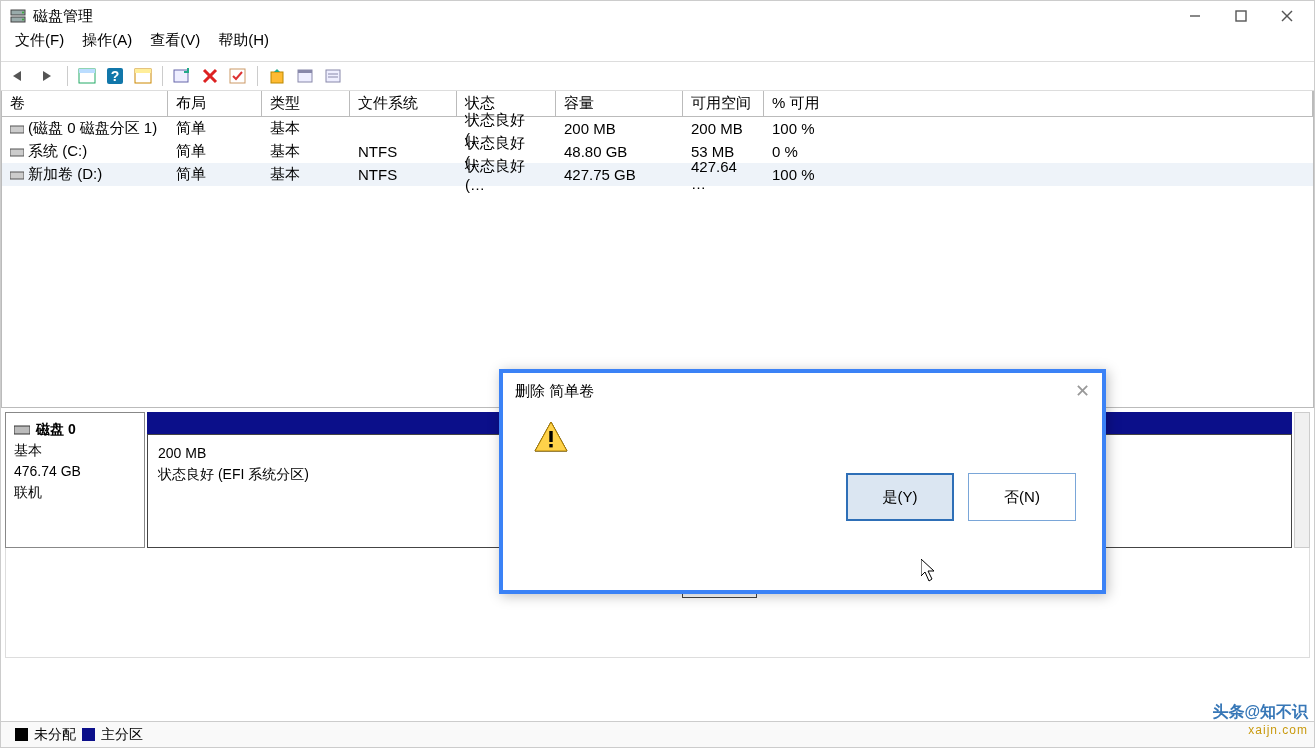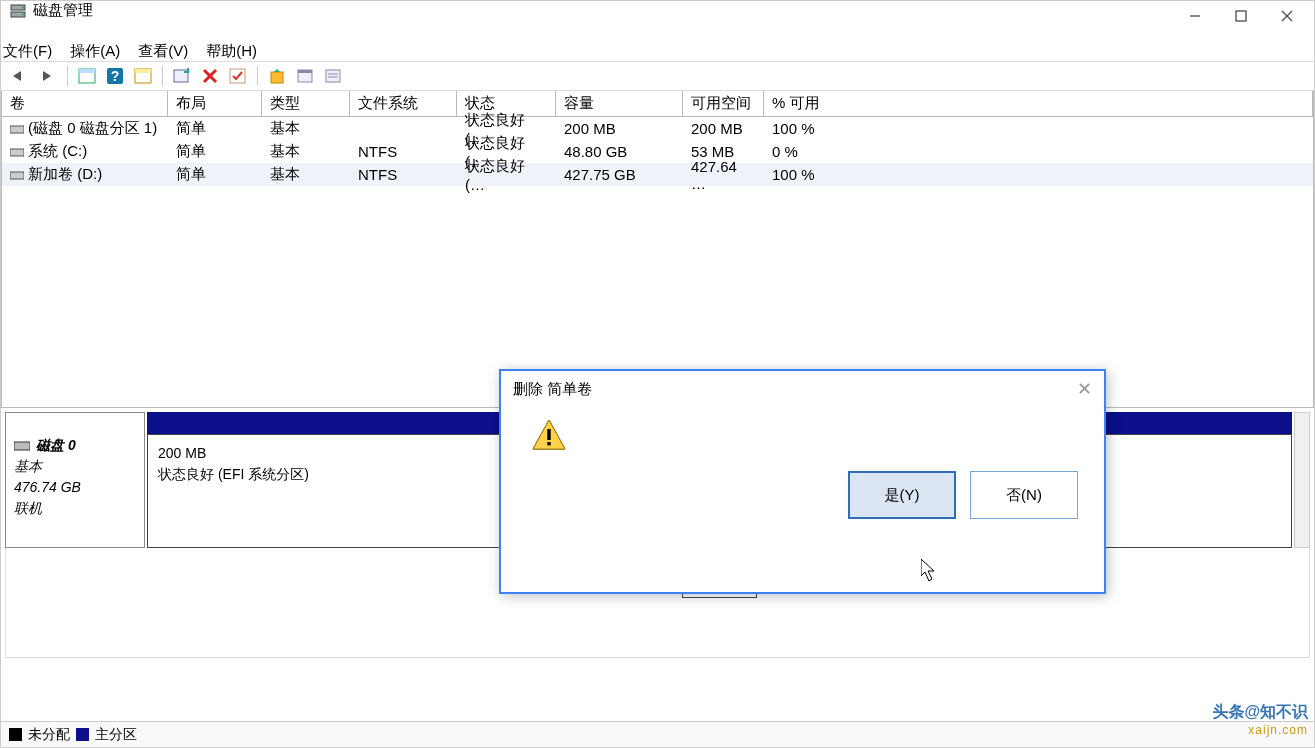"磁盘管理" .titlebar { align-items: flex-start -> center }
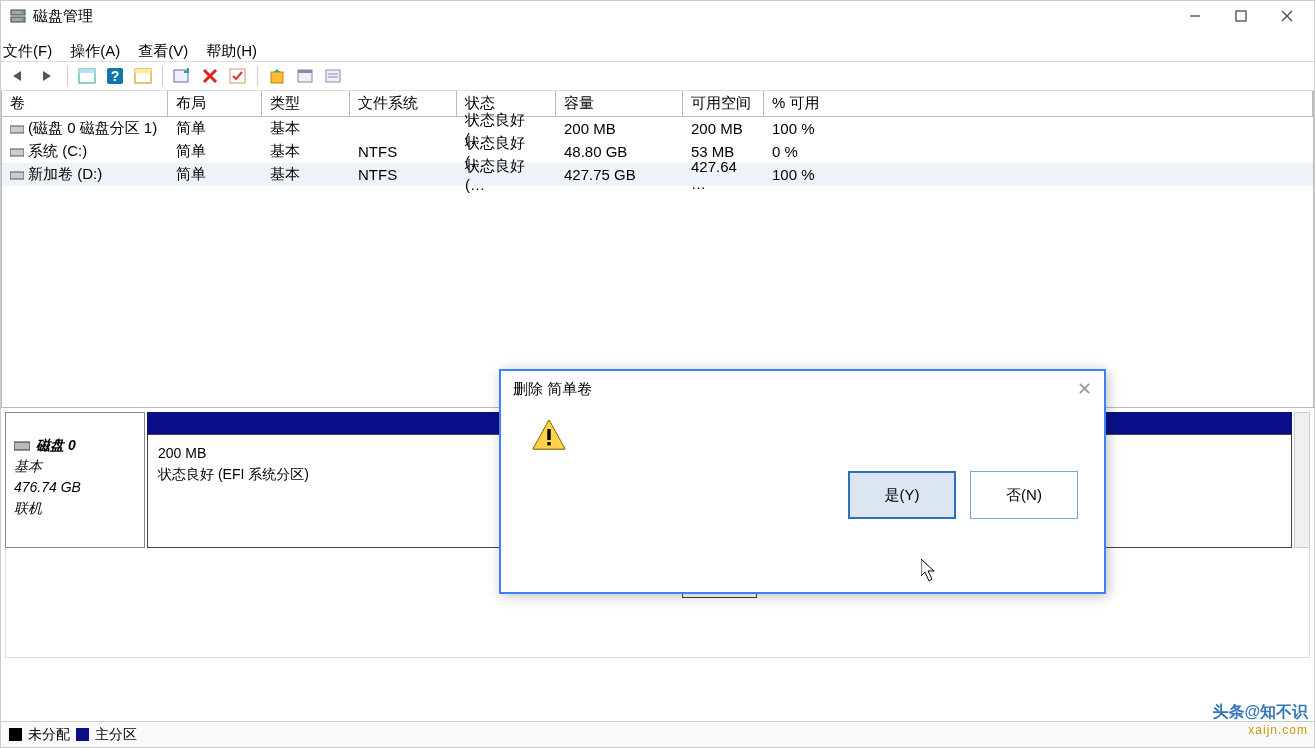"文件(F)" .menubar { align-items: flex-end -> flex-start; padding: 0 2px -> 0 14px }
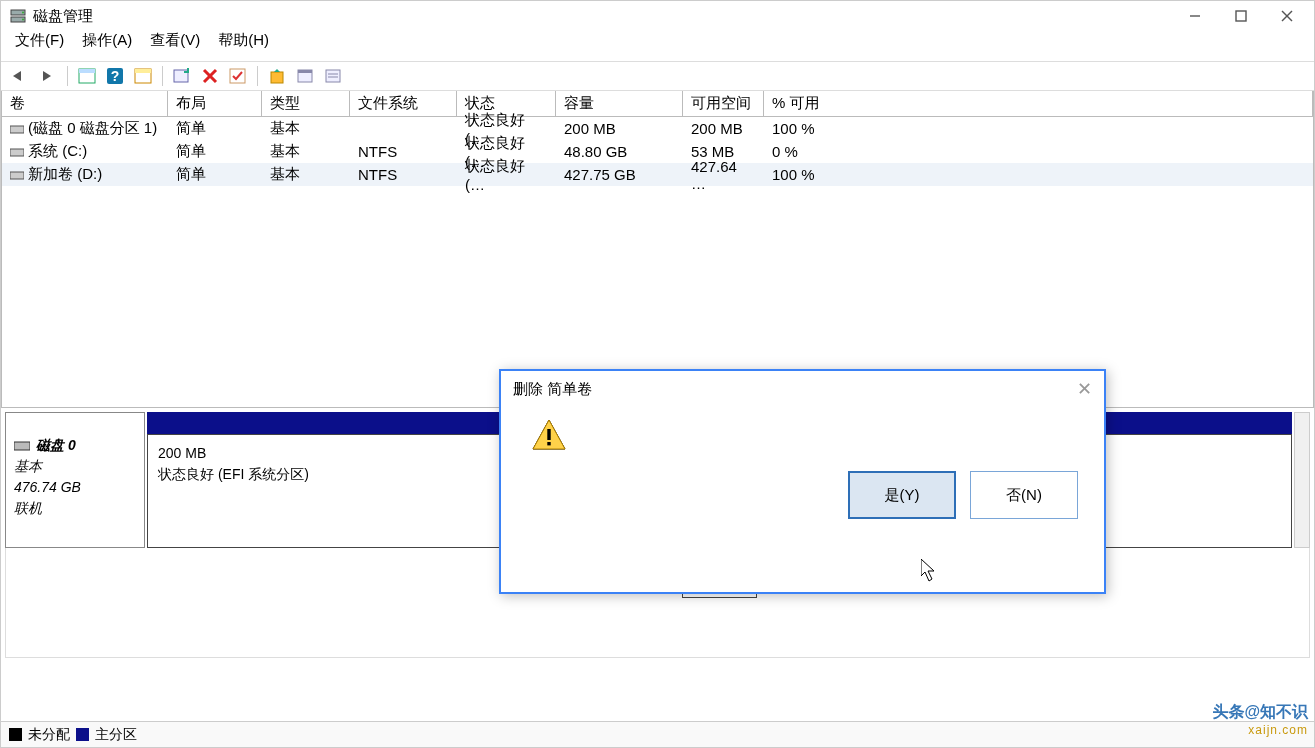"删除 简单卷" .overlay-dialog { border: 2px solid #3b82f6 -> 4px solid #3b82f6 }
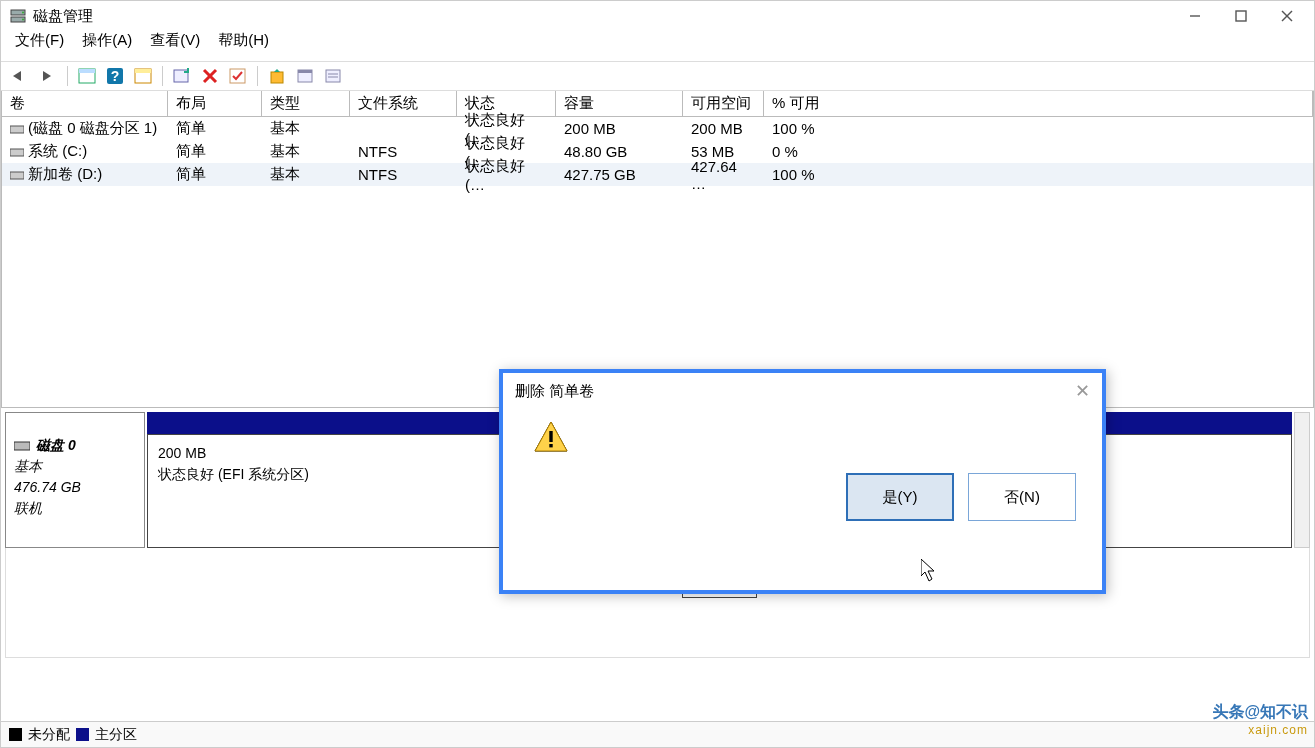"磁盘 0" .disk-info { font-style: italic -> none; padding: 22px 8px -> 6px 8px }
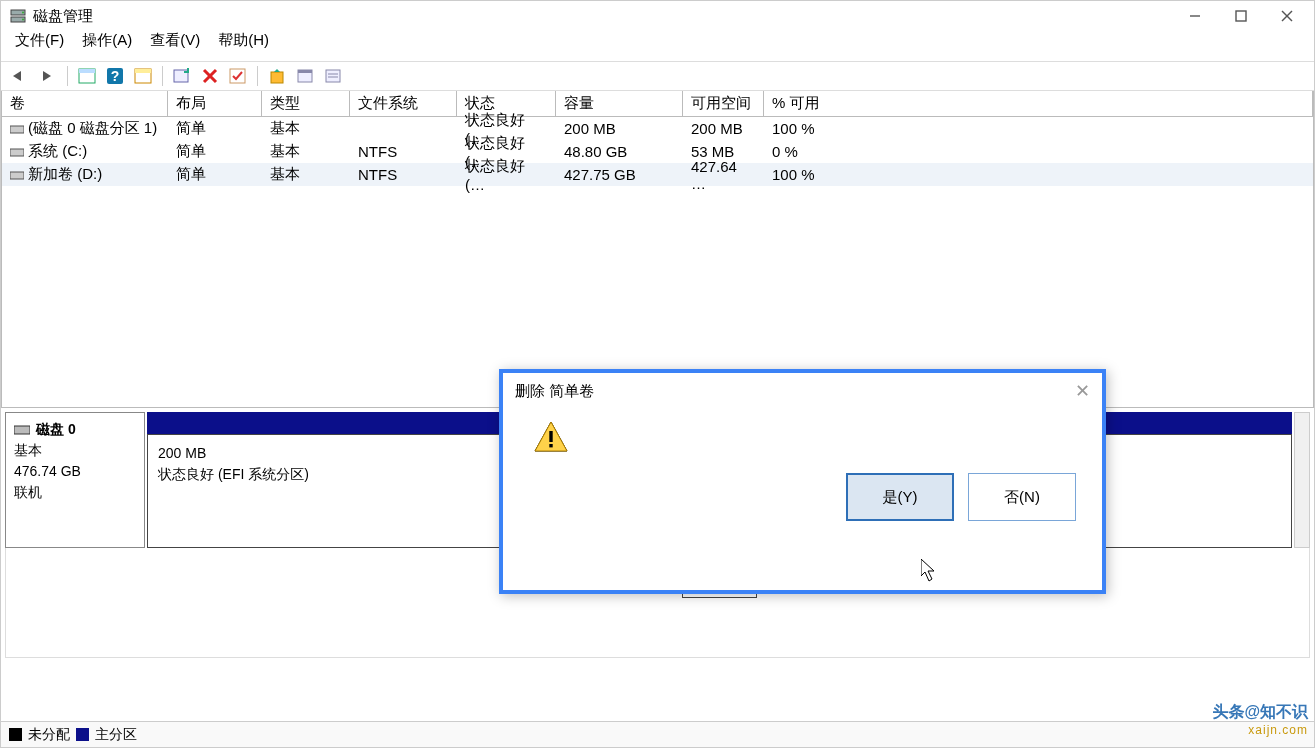"未分配" .legend { padding: 0 8px -> 0 14px }
